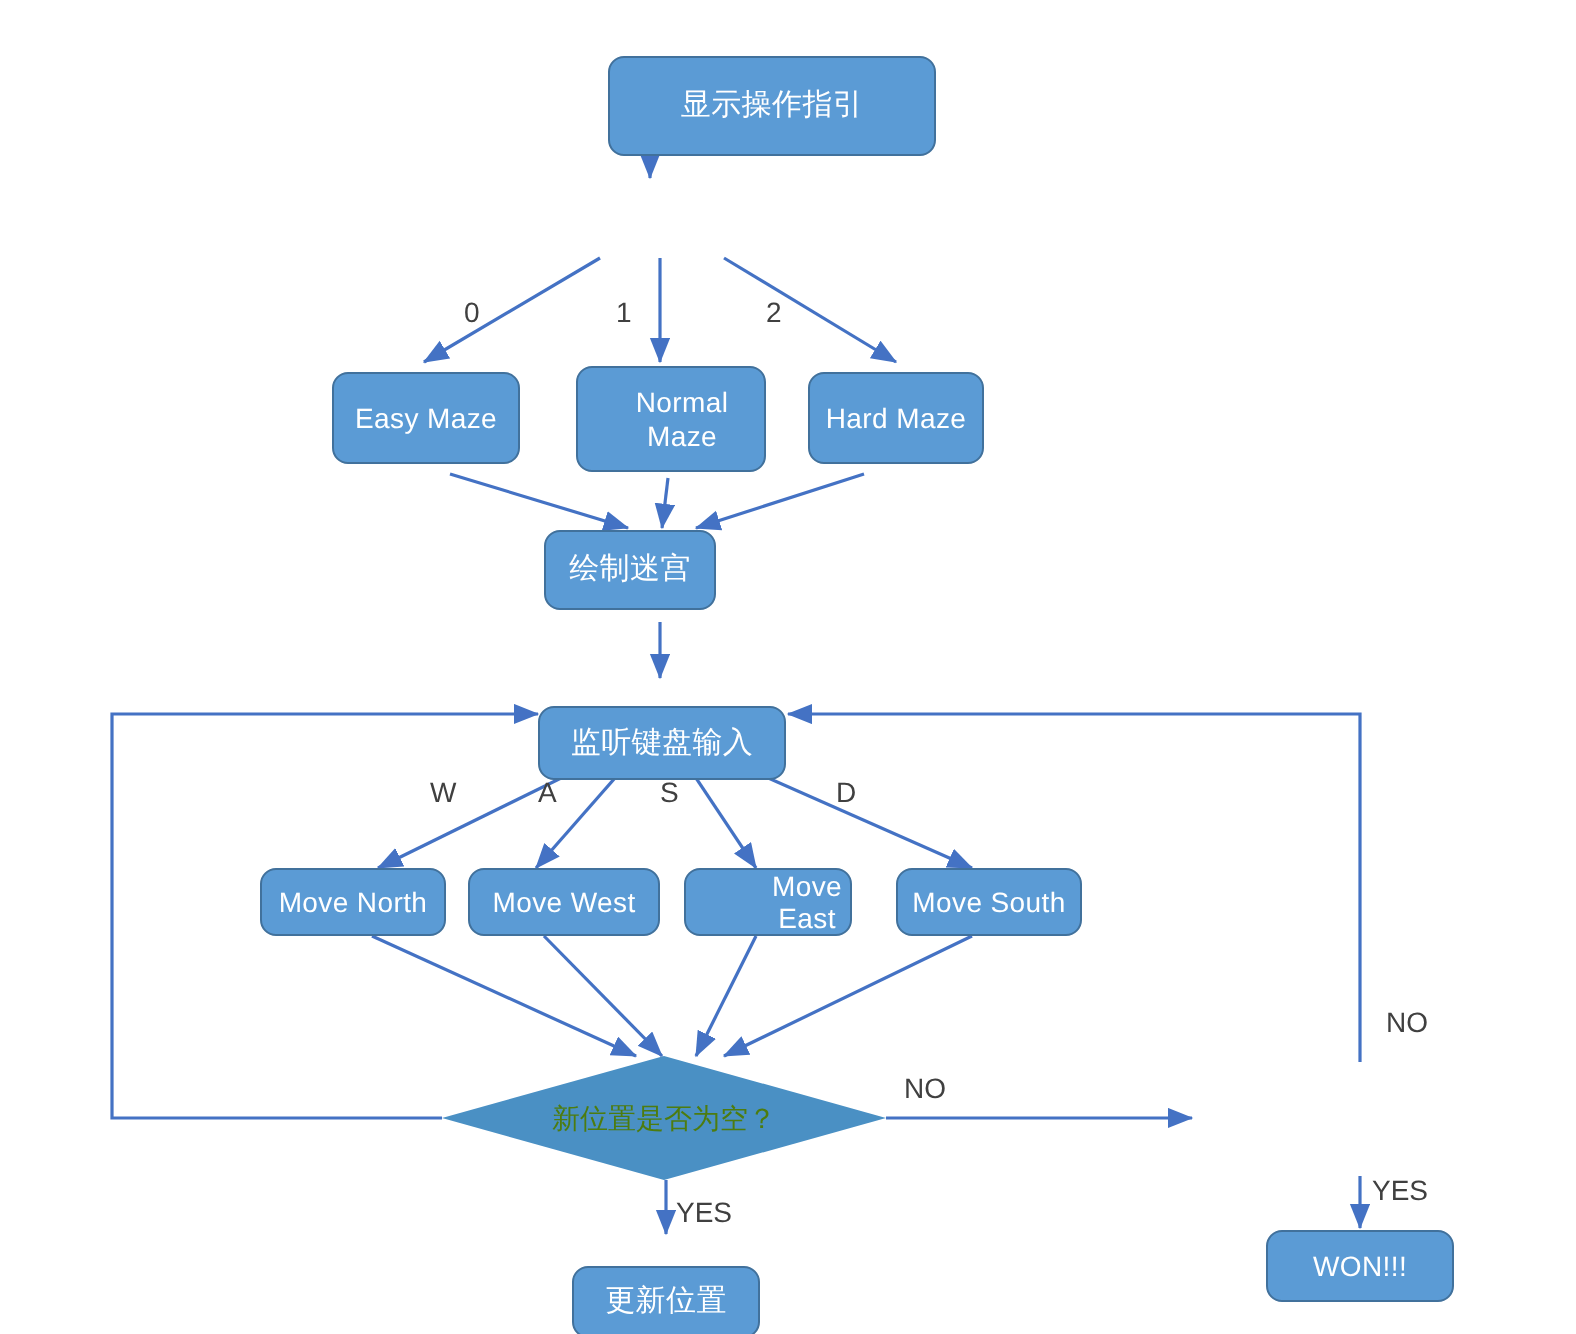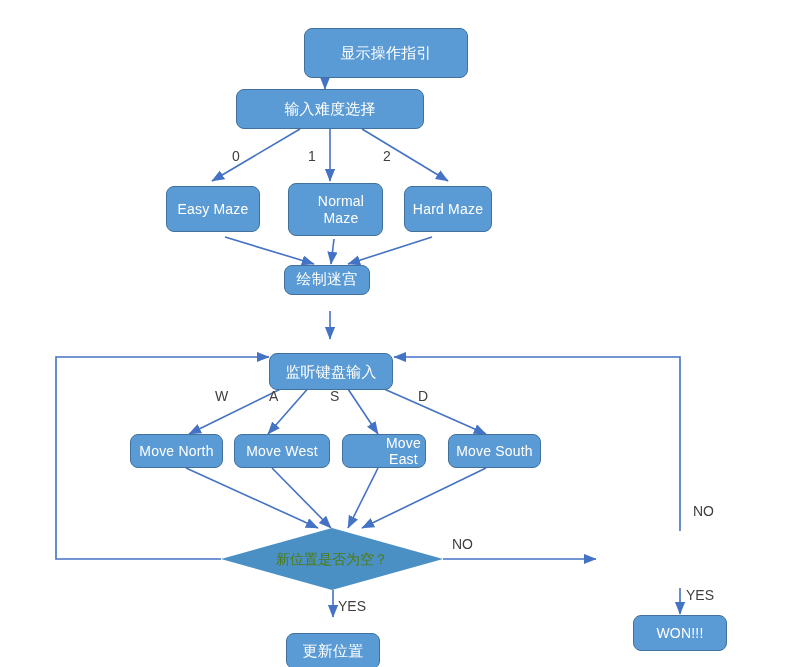"输入难度选择" div.node { html: <div>输入难度选择</div> -> none }
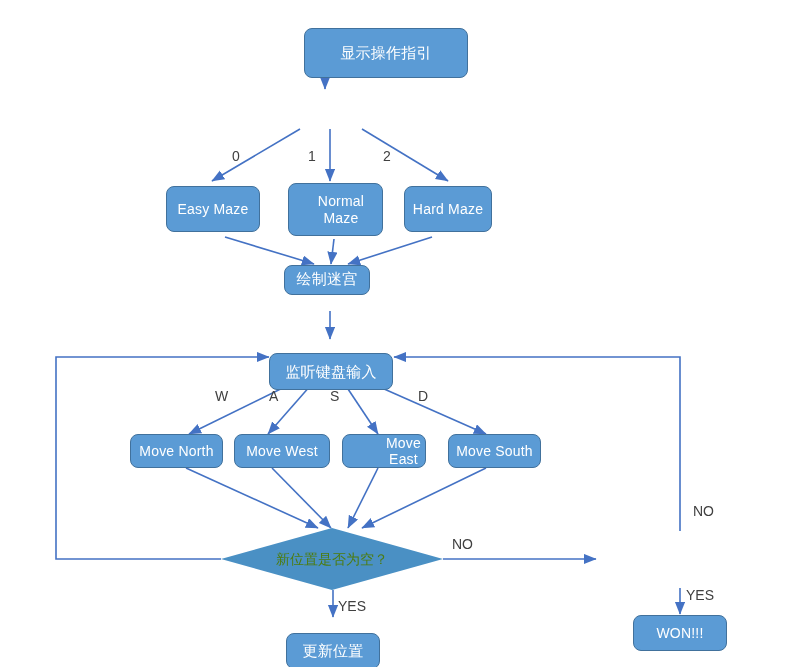"绘制迷宫" div.node { font-family: Liberation Serif, serif -> none; height: 30px -> 40px; left: 284px -> 272px }
